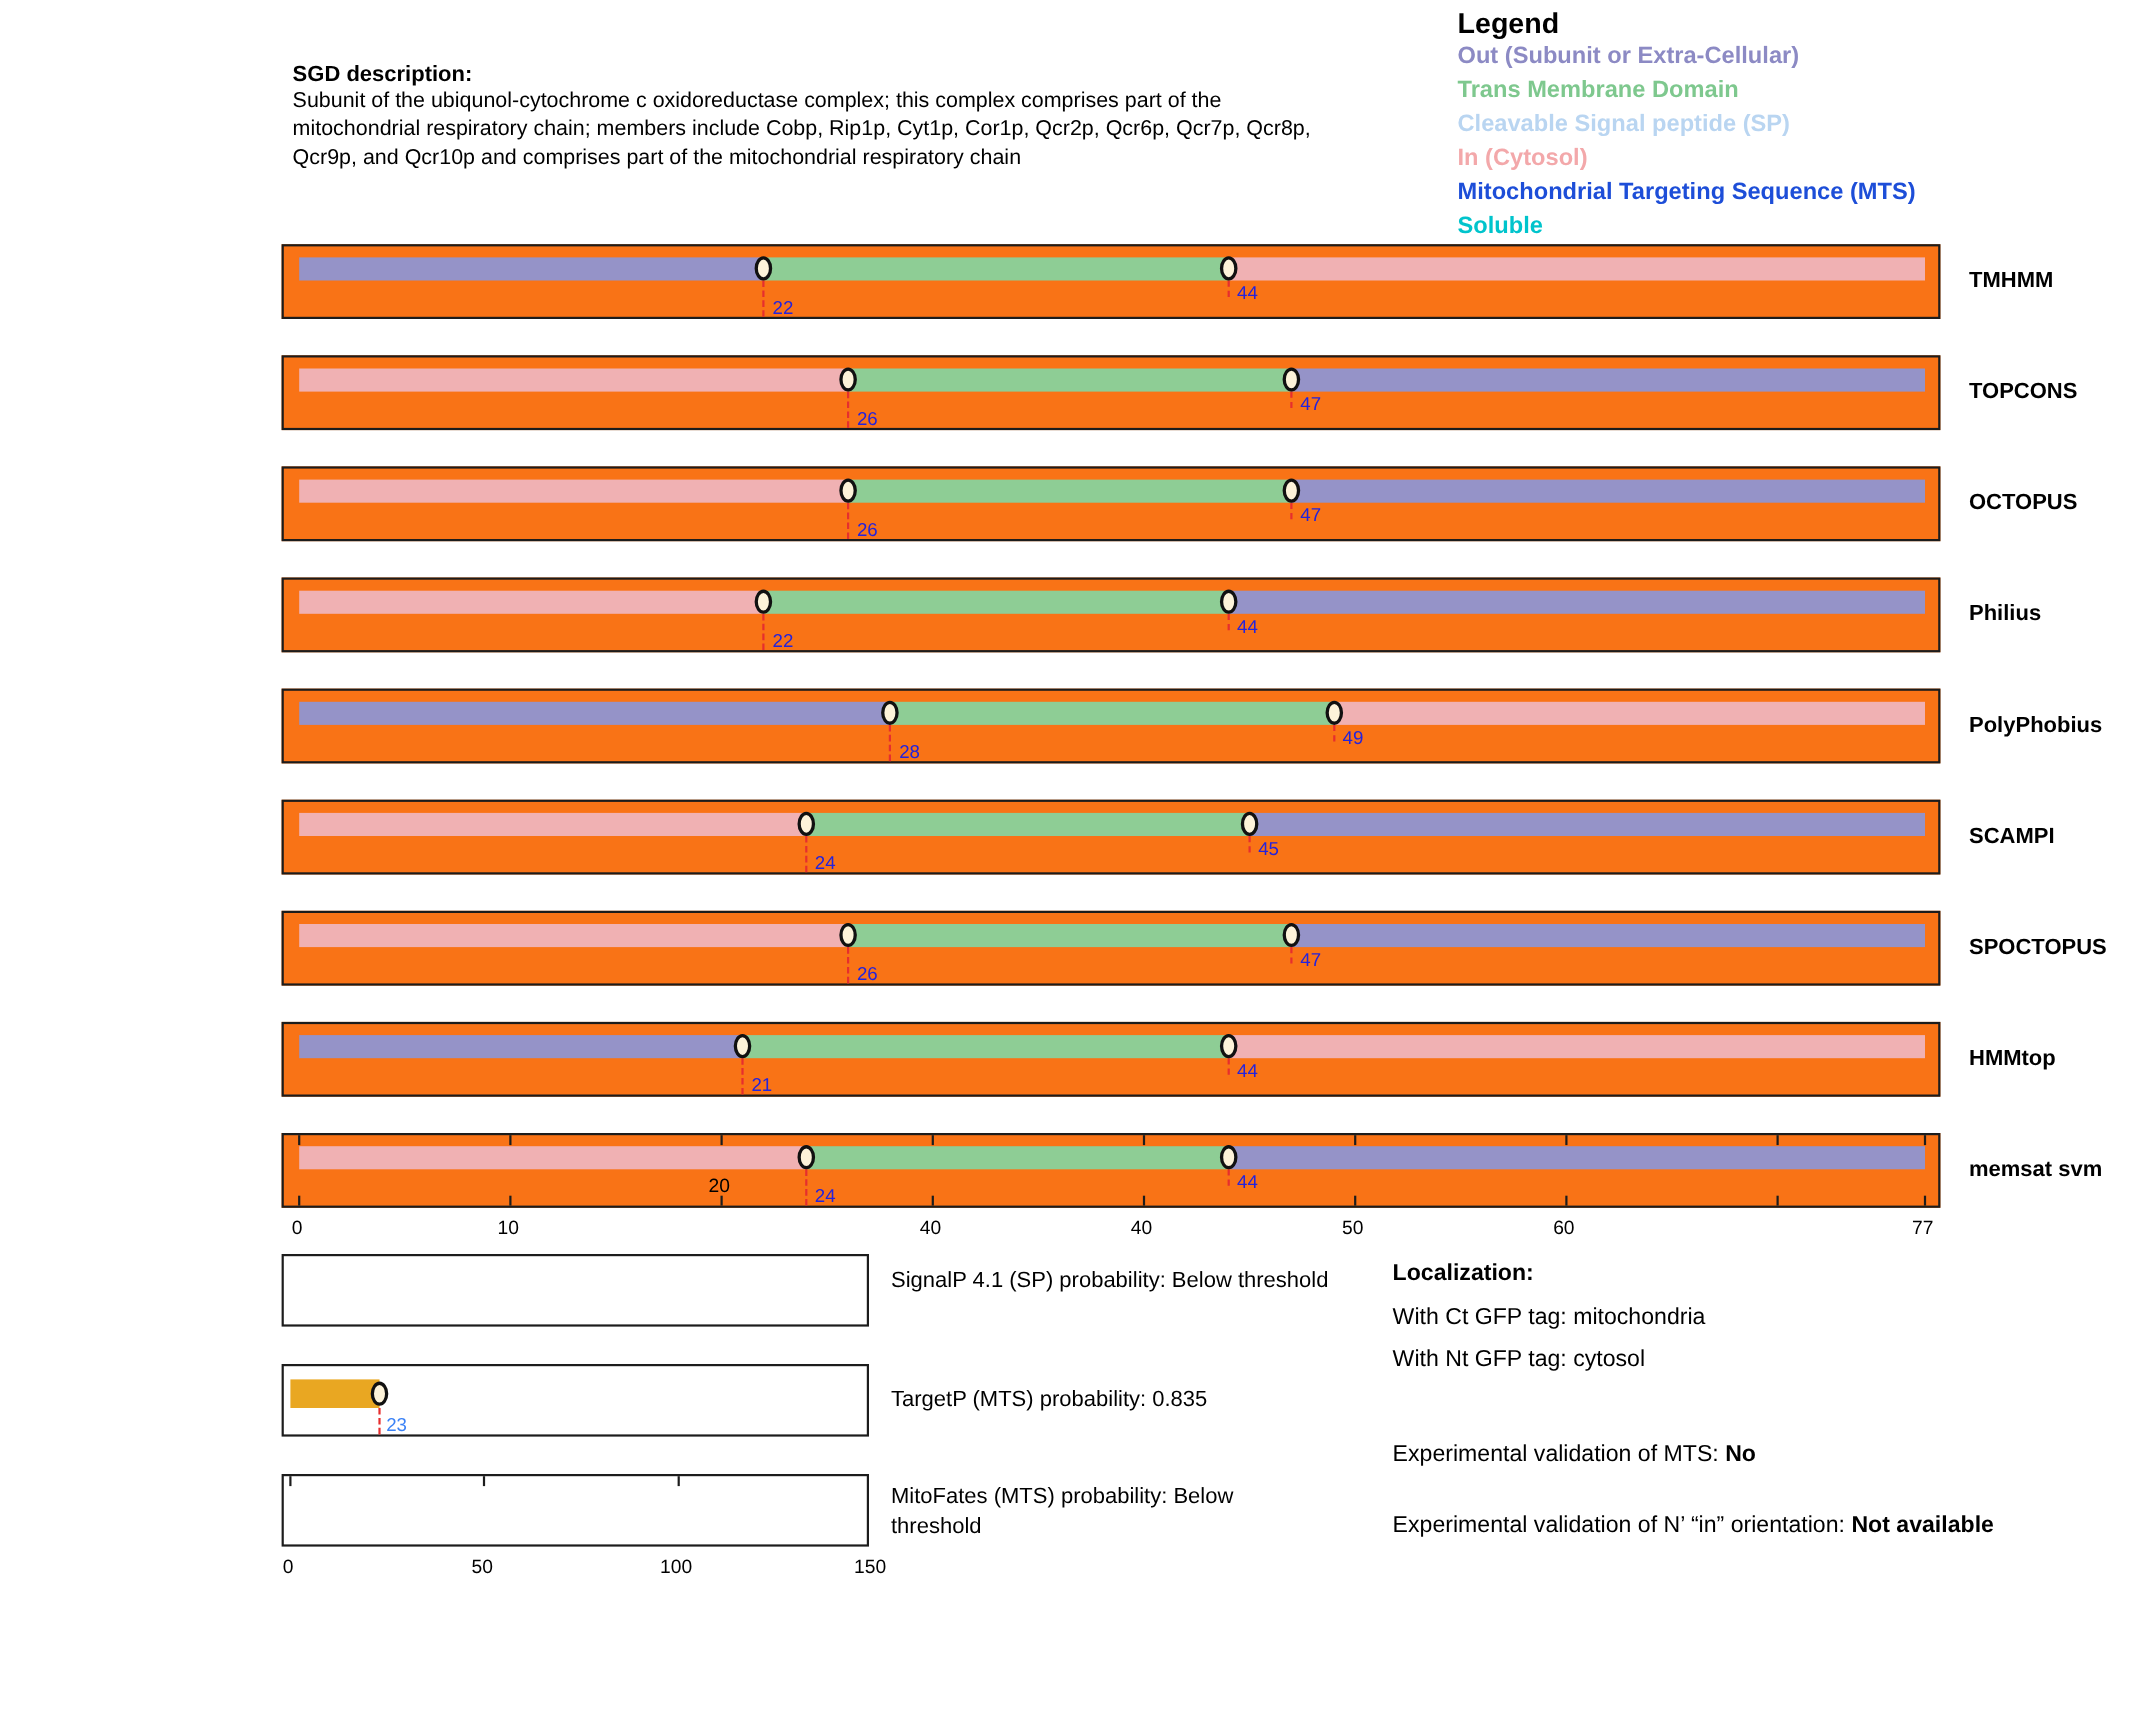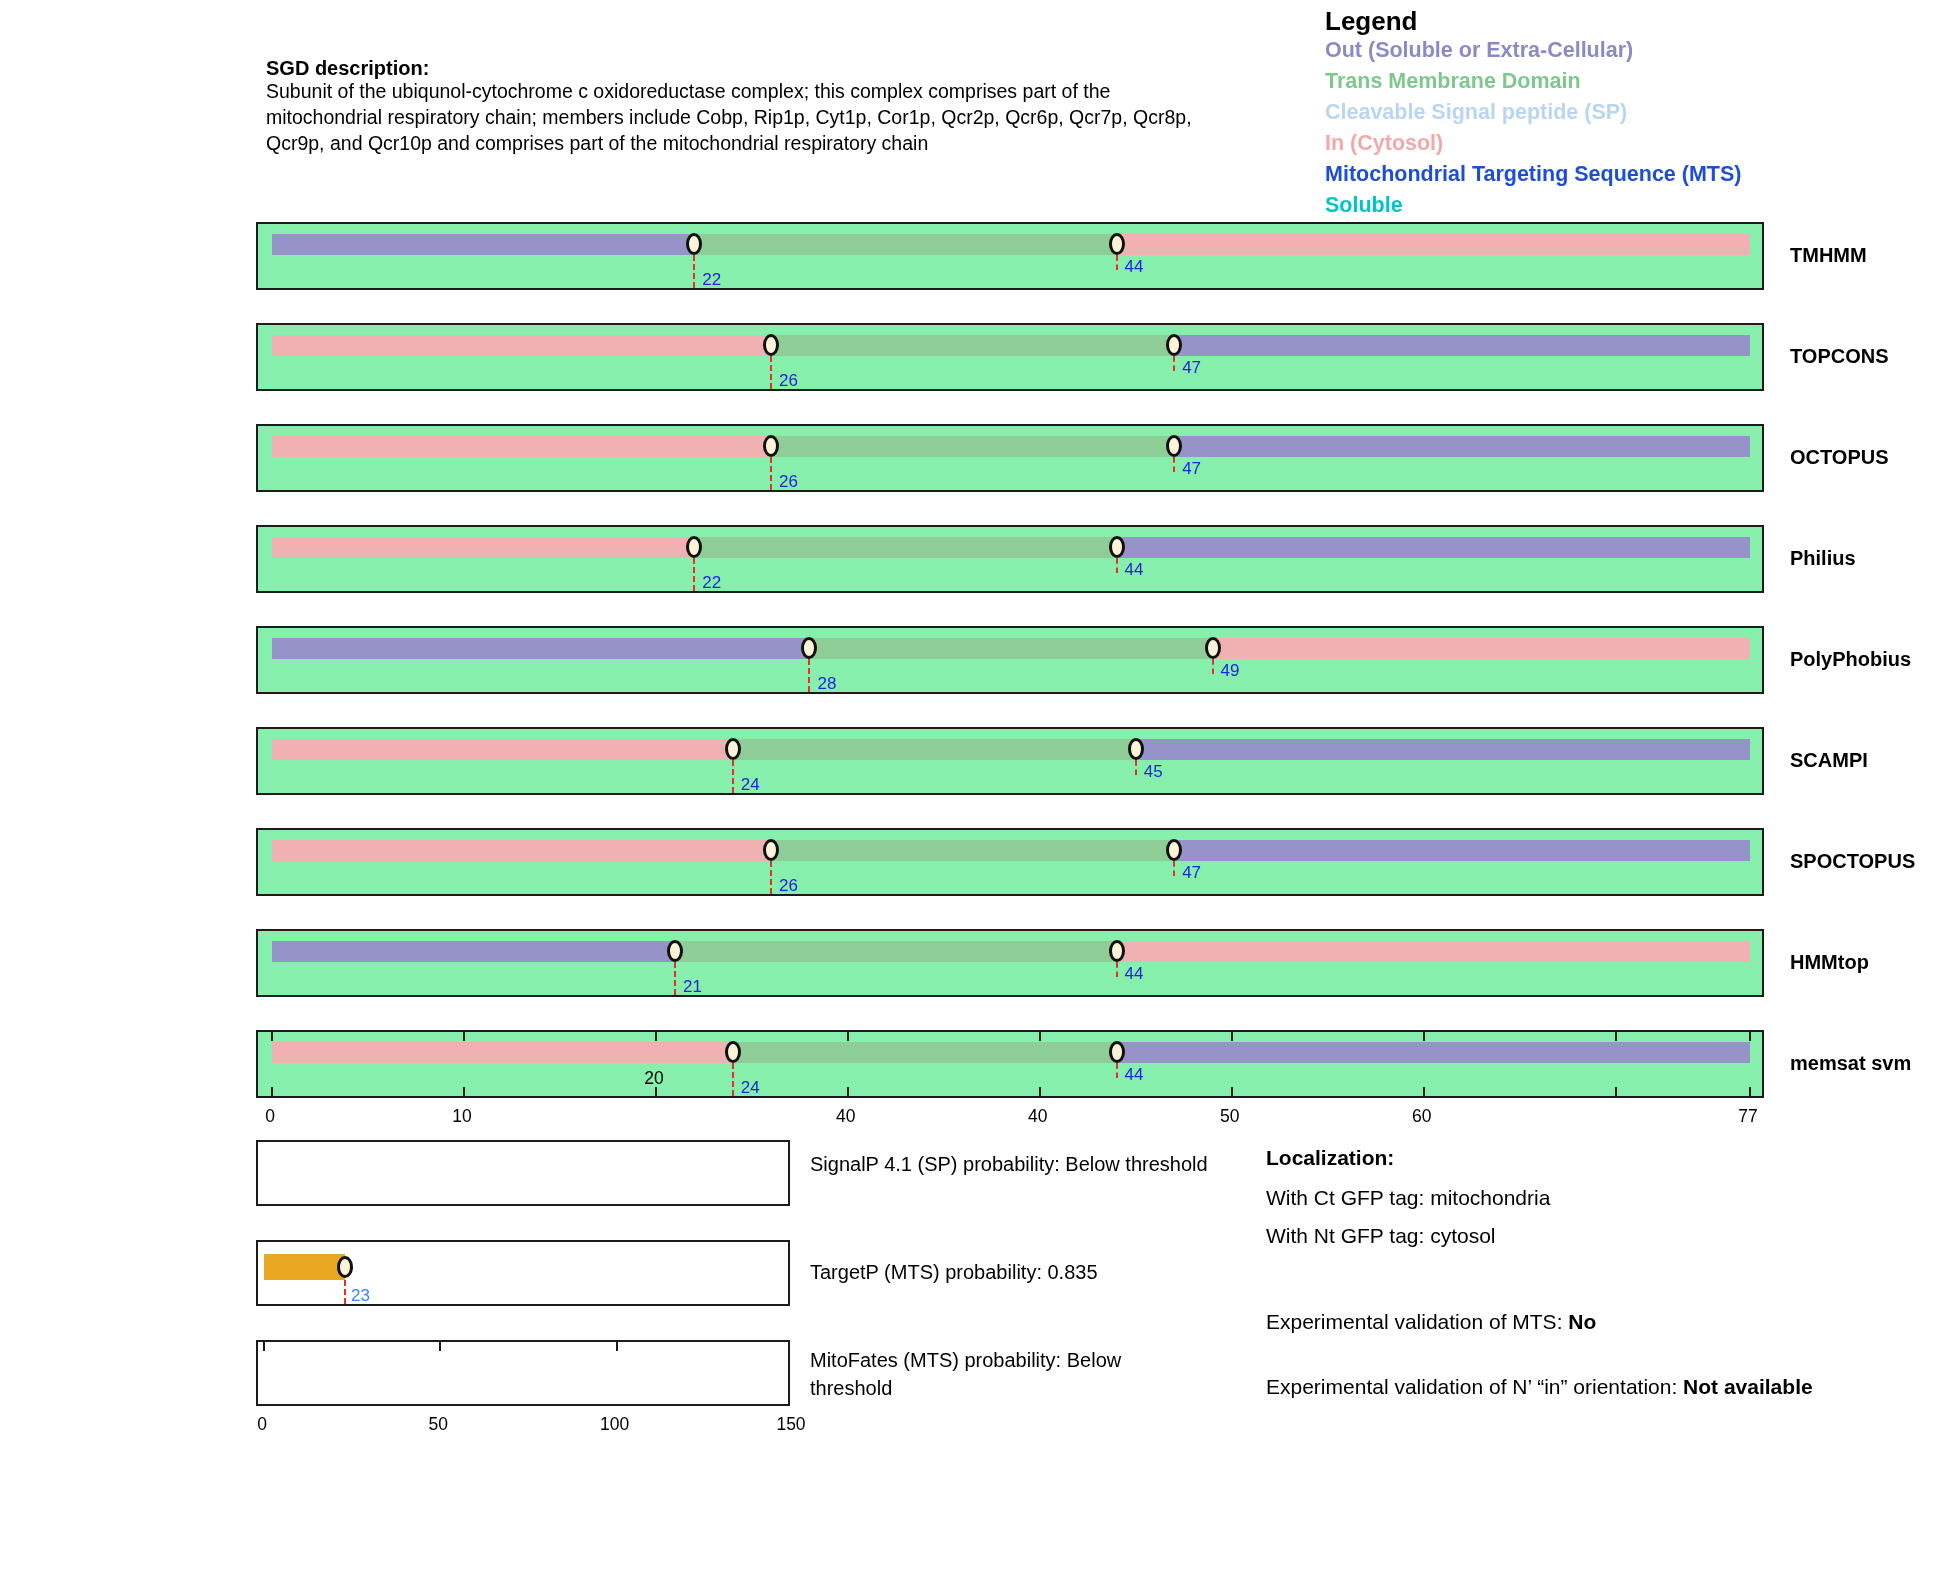"Out (Soluble or Extra-Cellular)" div.legend-item { text: Soluble -> Subunit }
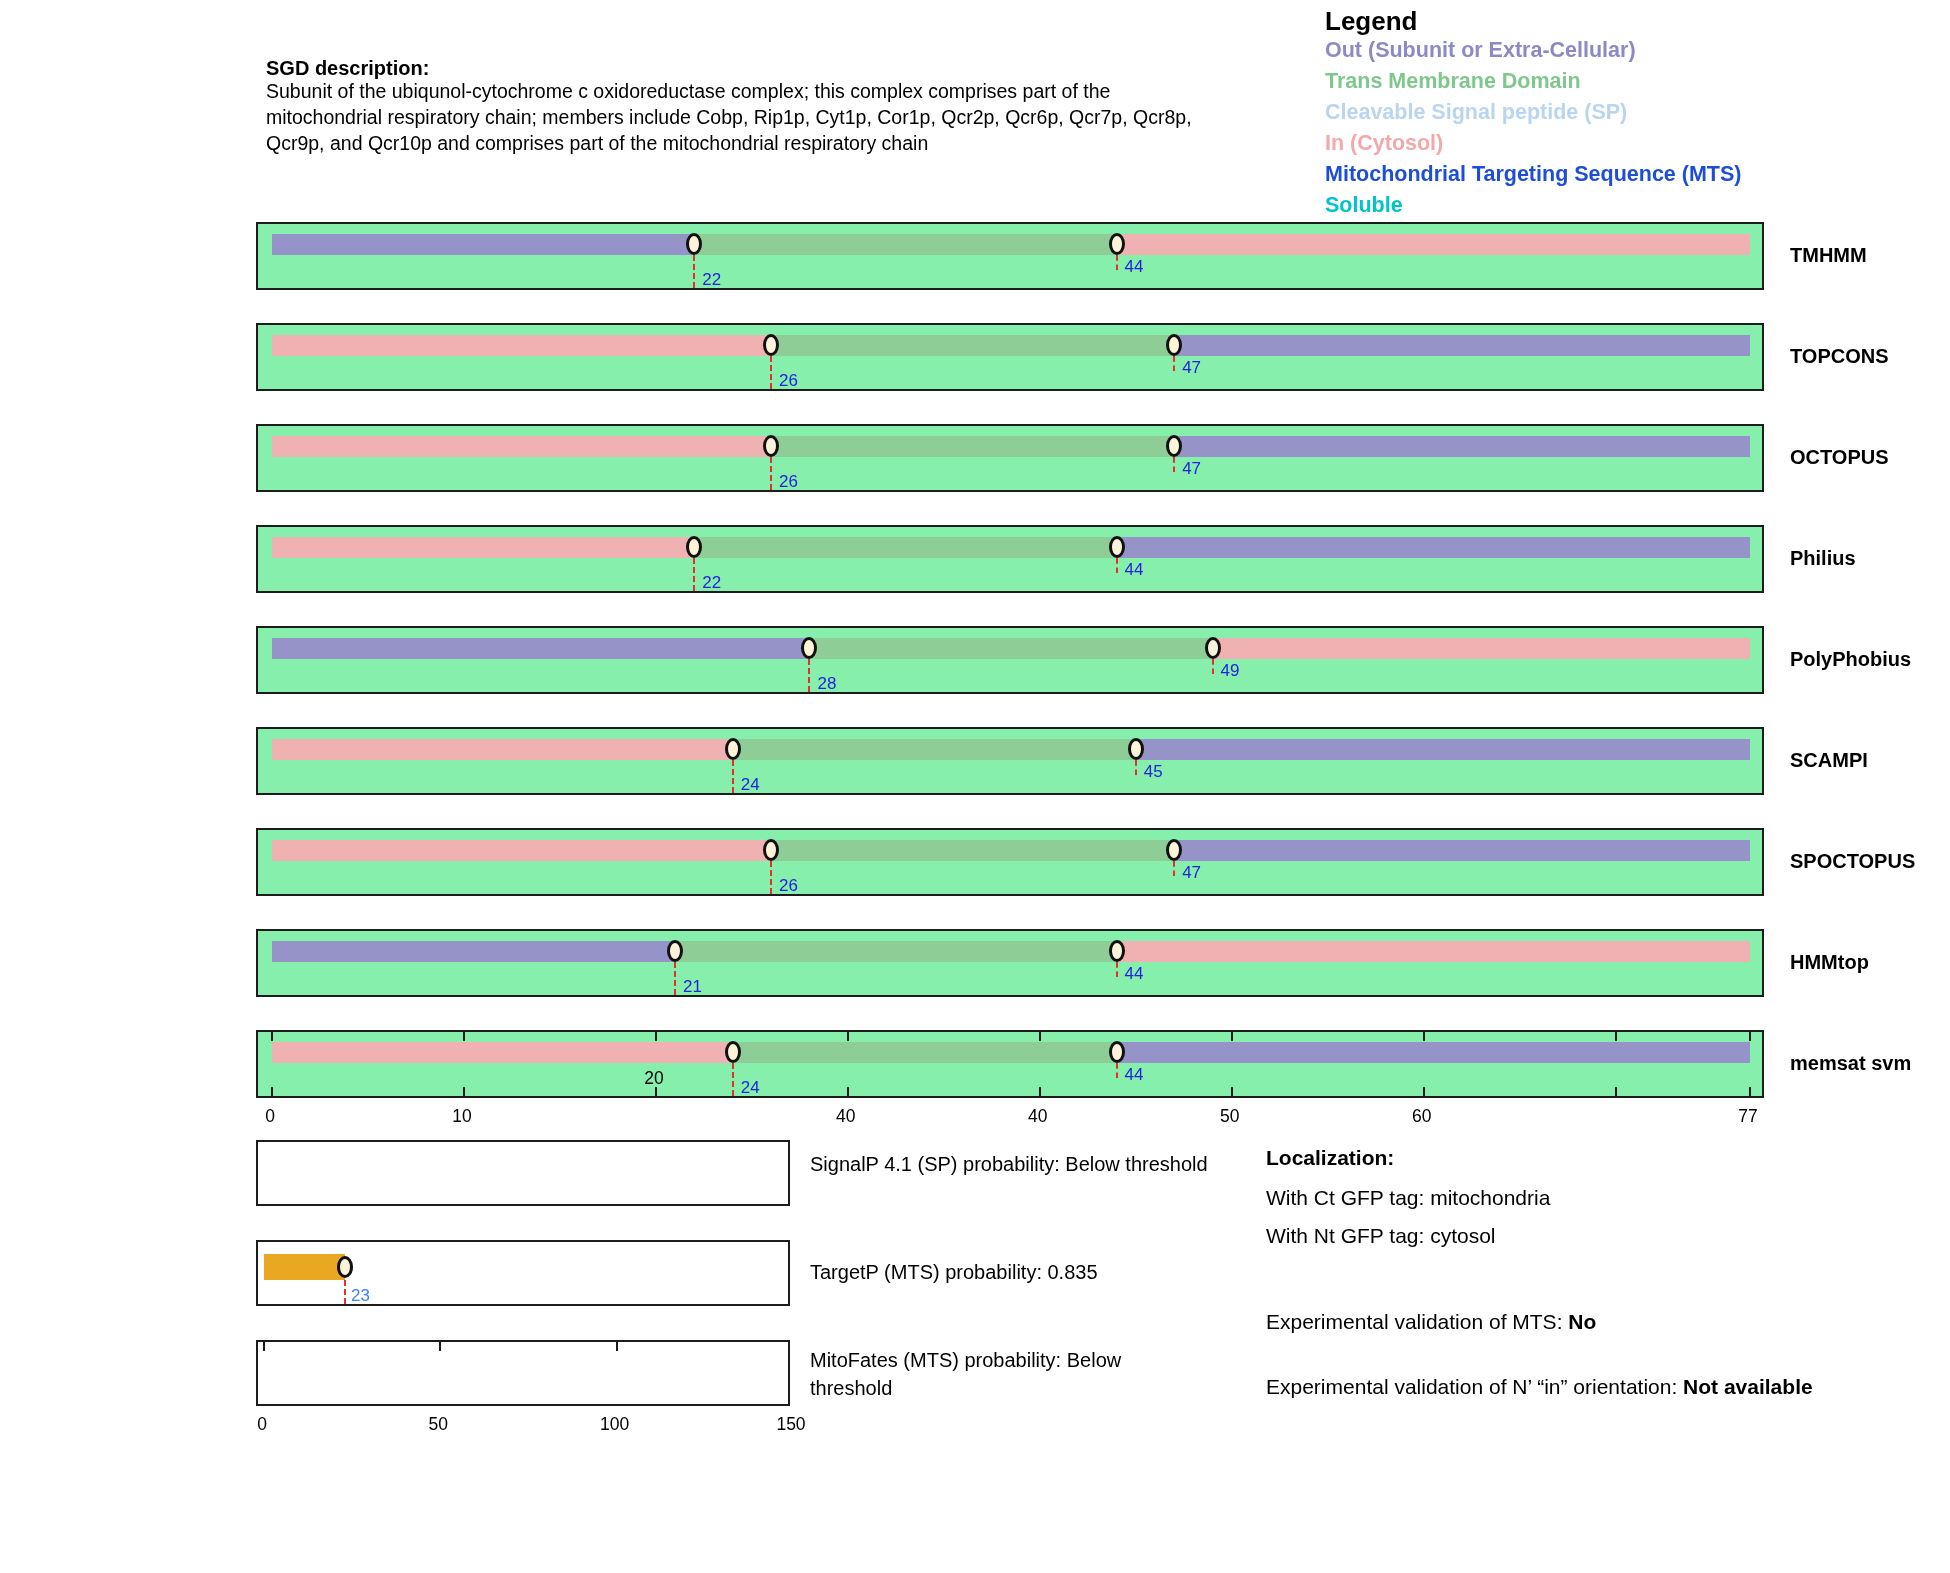"22" .track-box { background: #86efac -> #f97316 }
